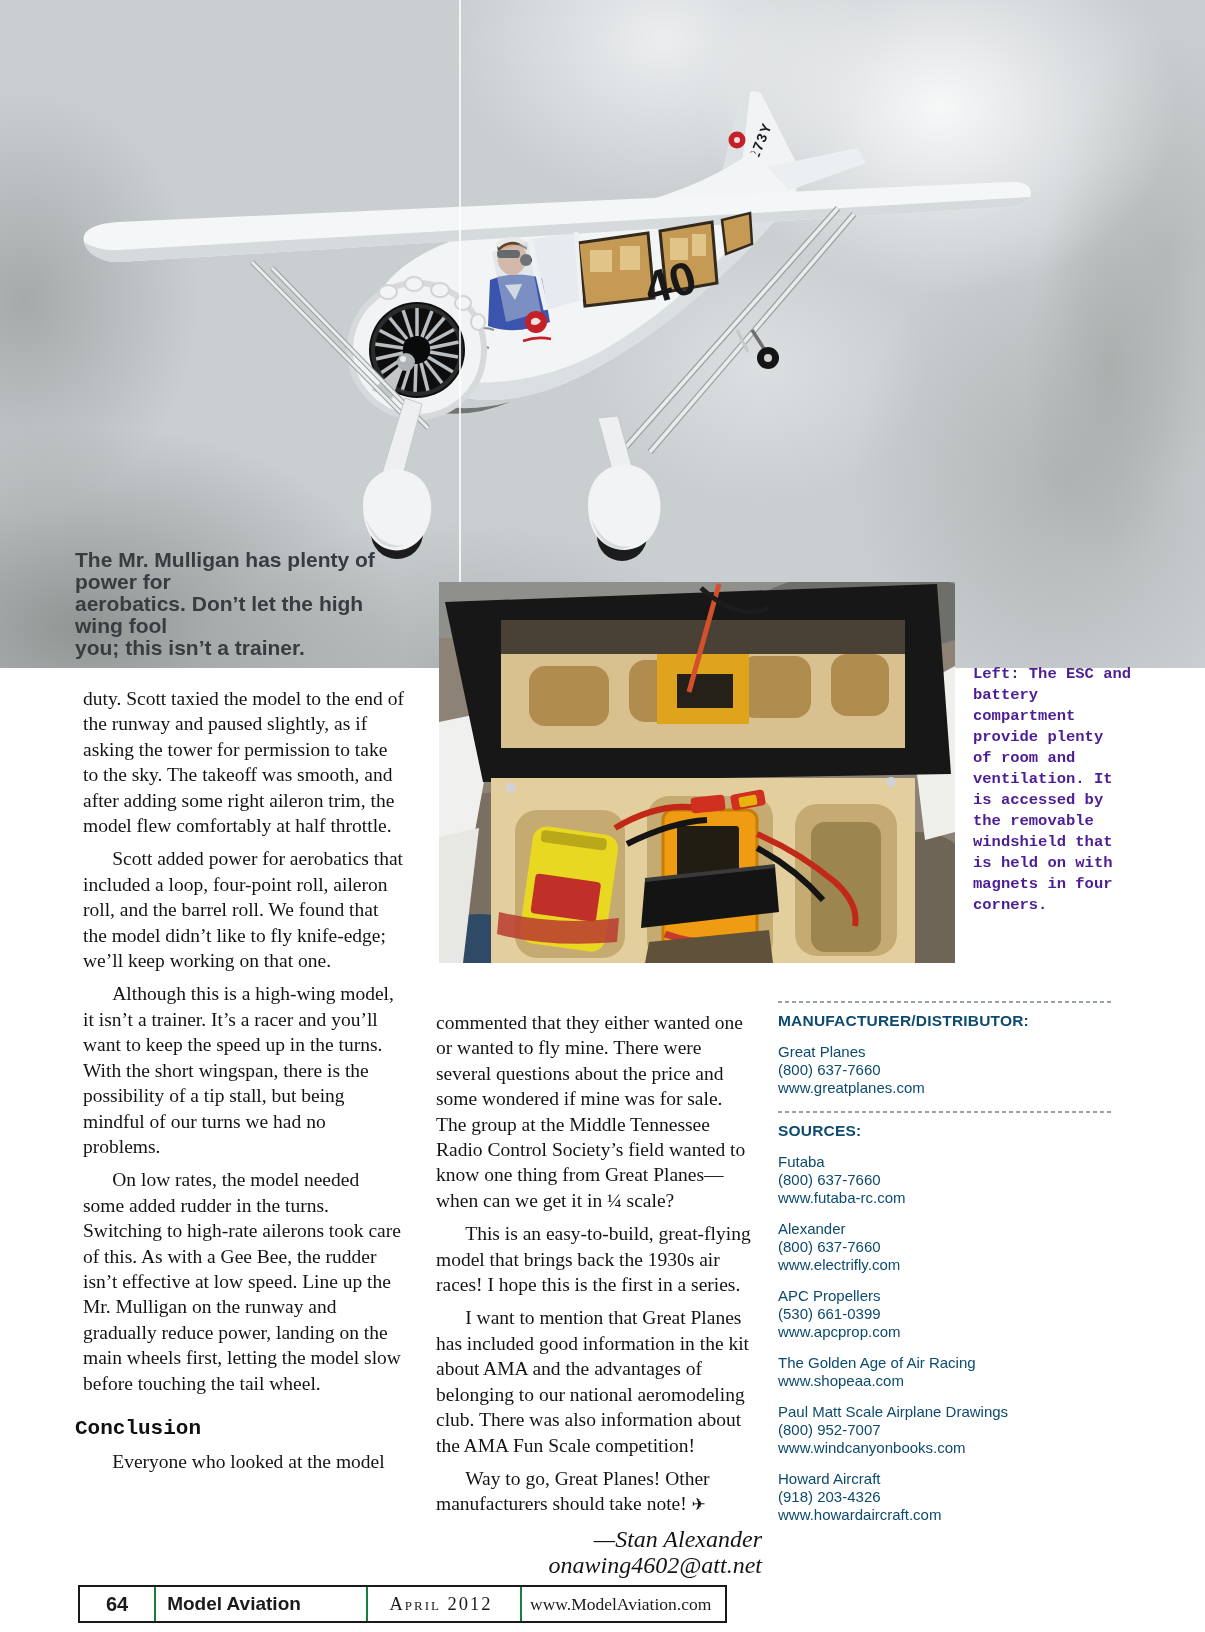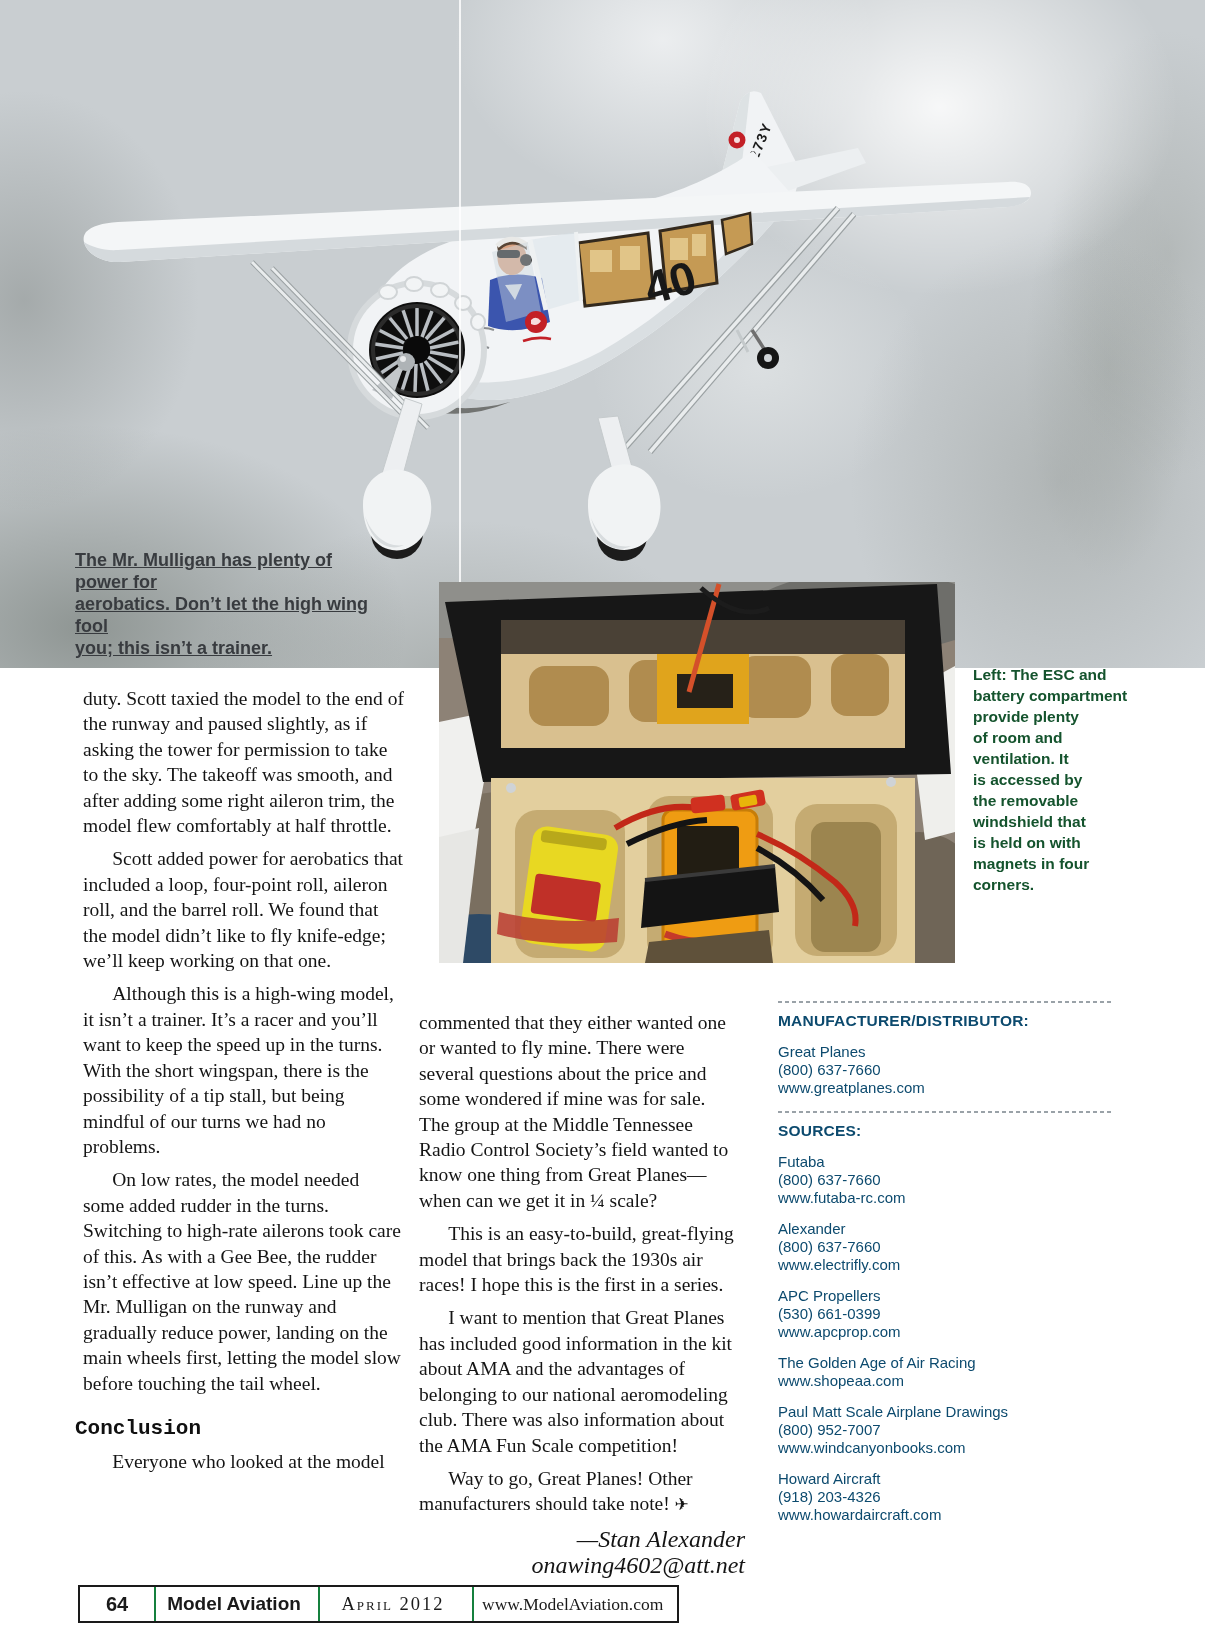"The Mr. Mulligan has plenty" #top-caption { font-size: 18px -> 21px; text-decoration: underline -> none }
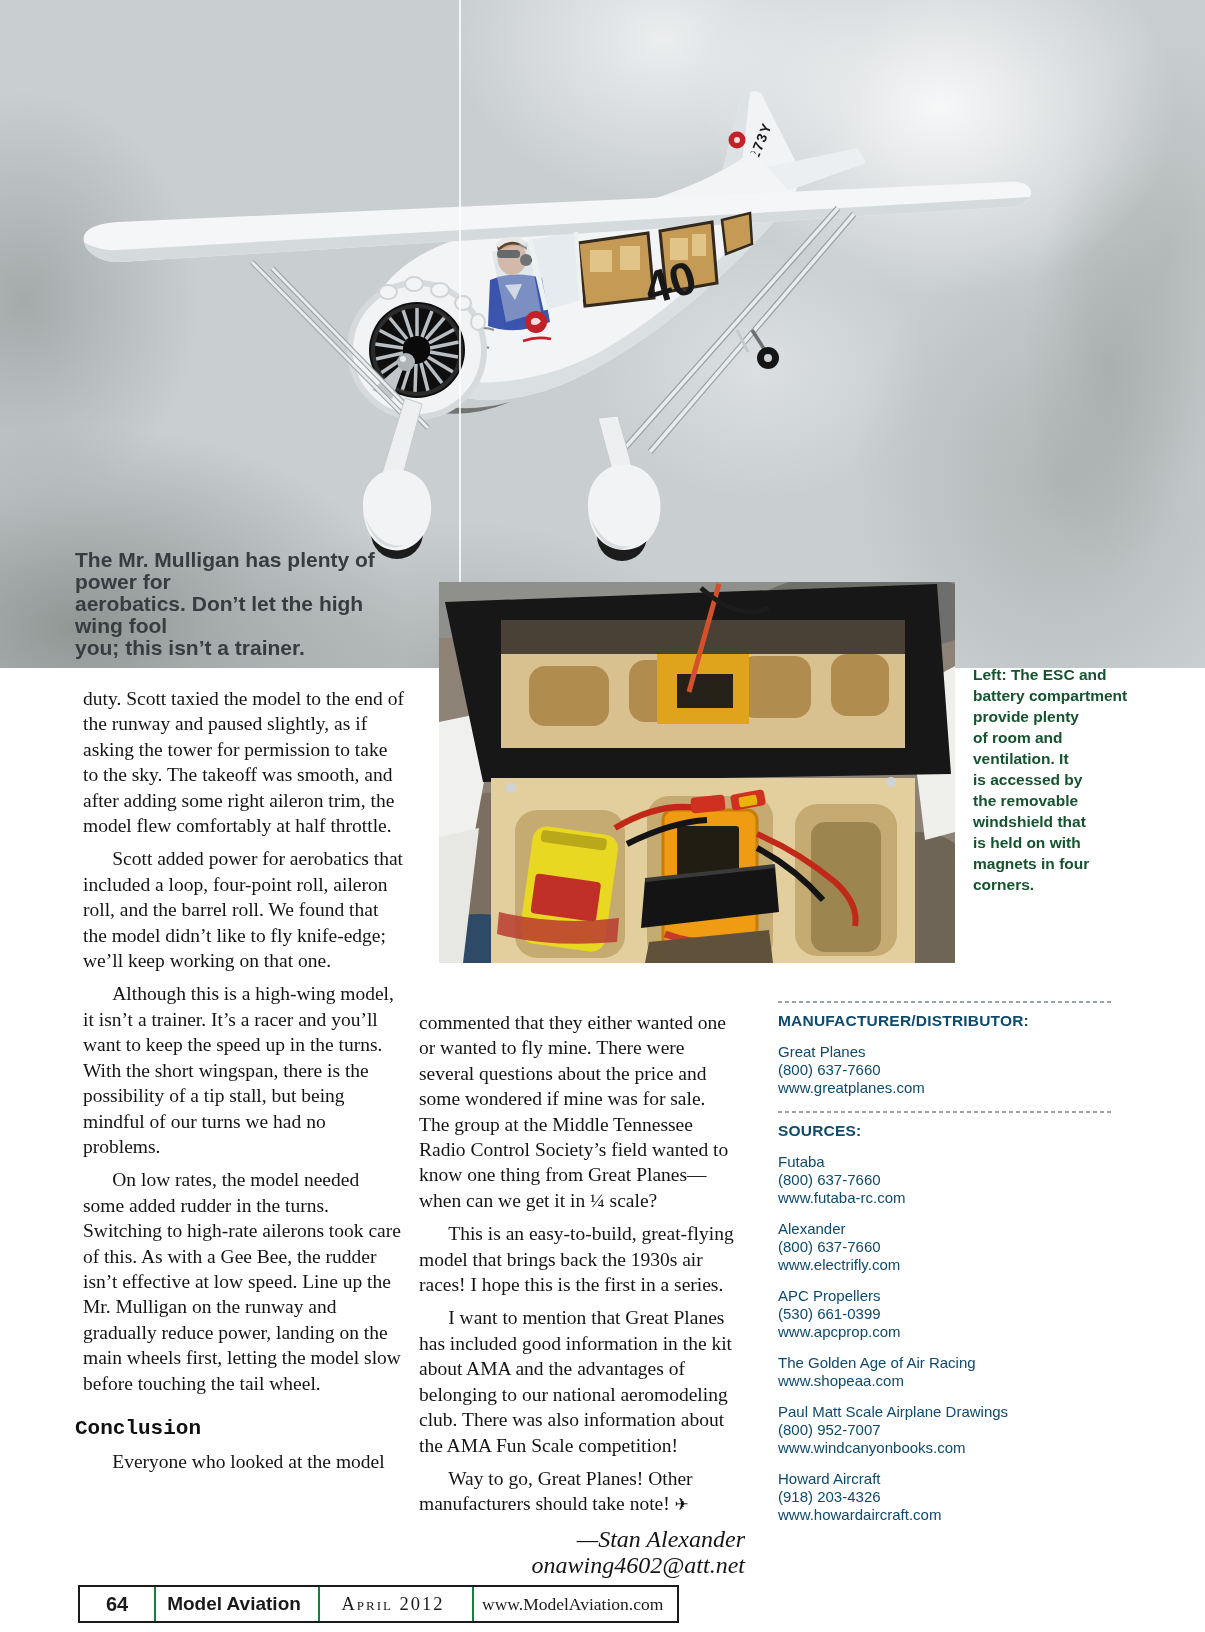"Left: The ESC and" #esc-caption { color: #14532d -> #4c1d95; font-family: Liberation Sans, sans-serif -> Liberation Mono, monospace }
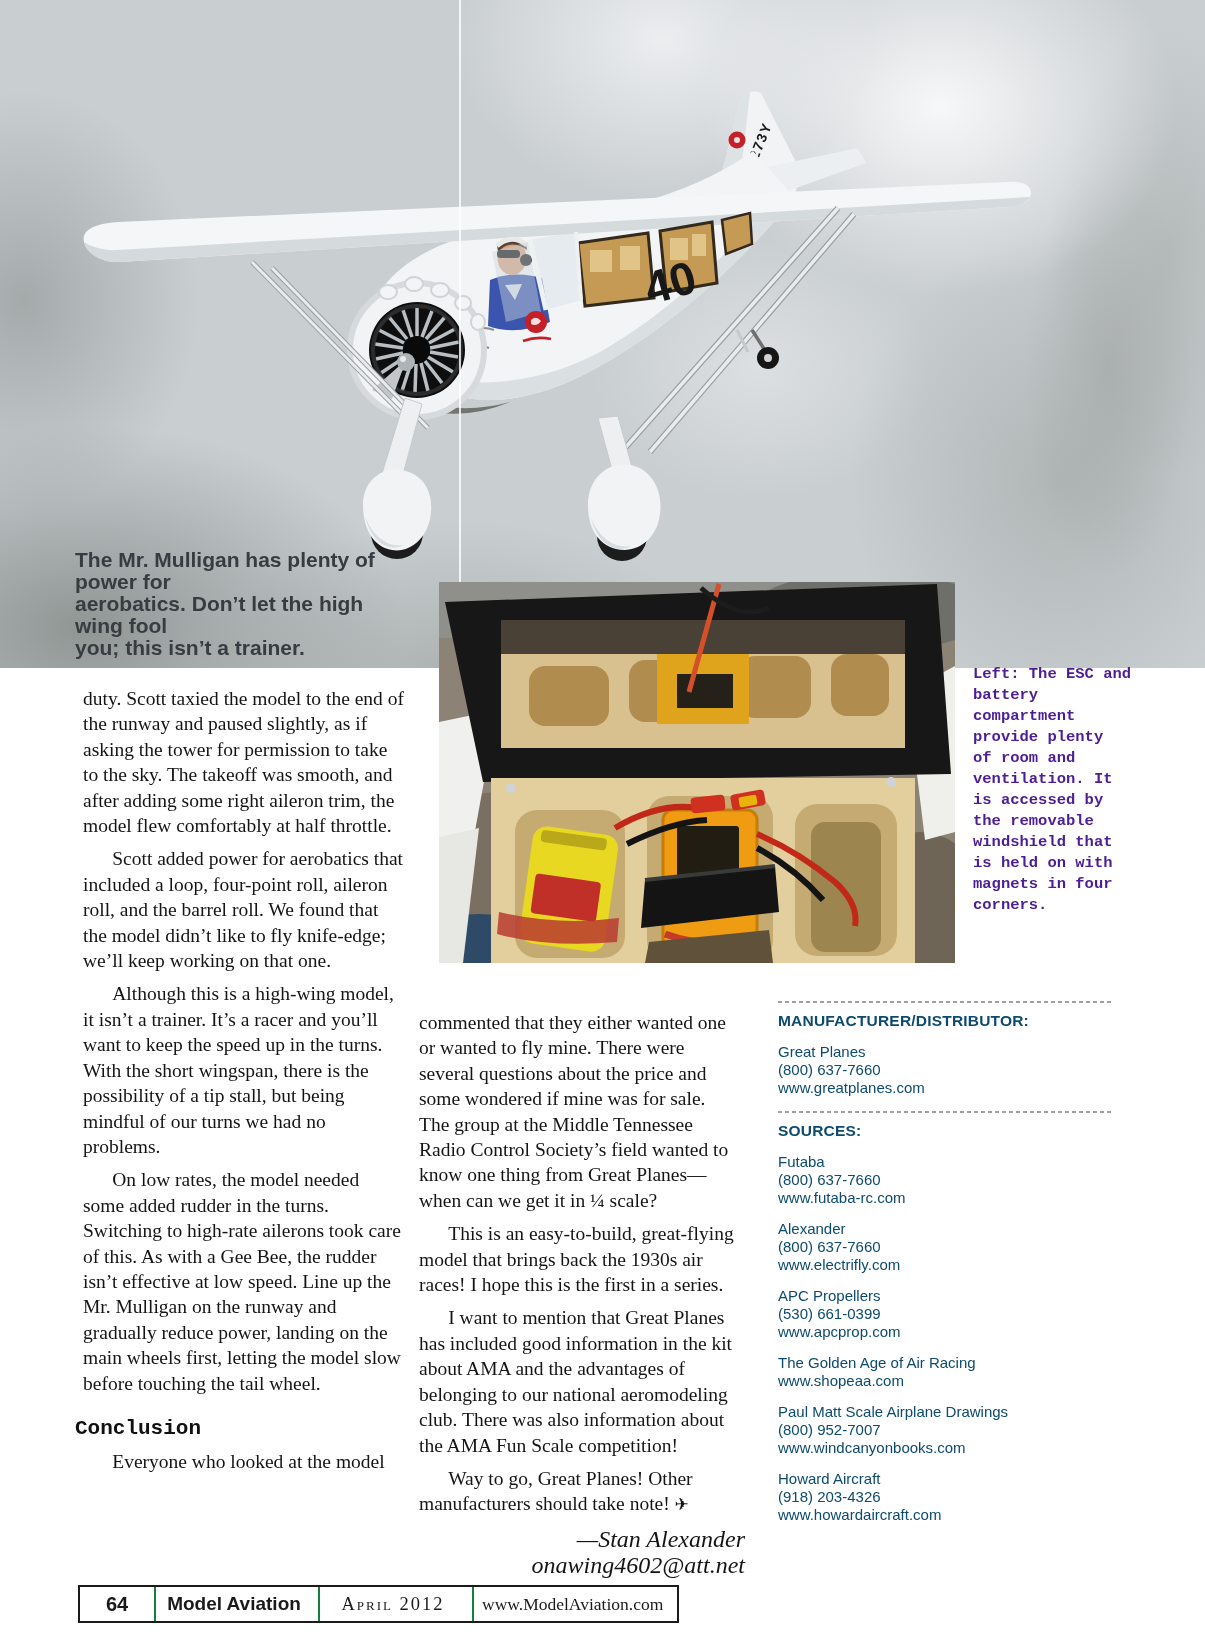"commented that they either wanted" #col-mid { left: 411px -> 428px }
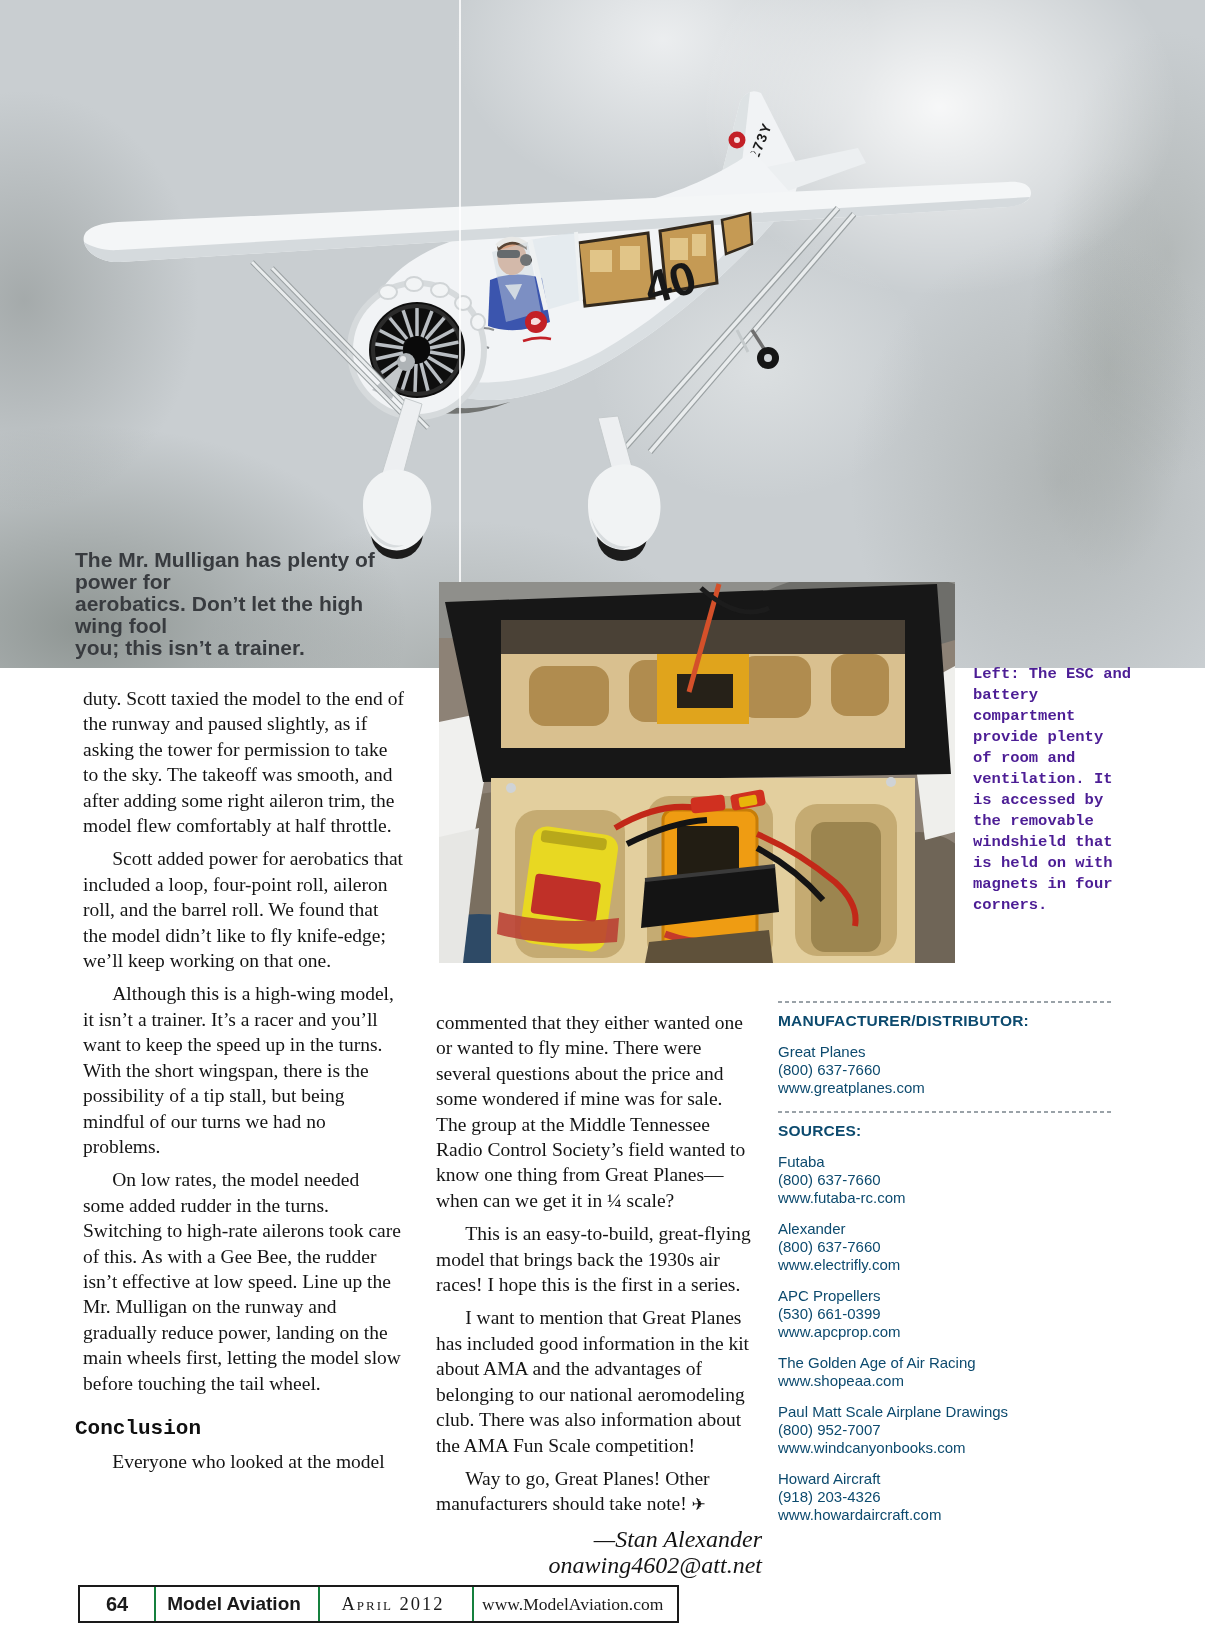"April 2012" #f-issue { margin-left: none -> 48px }
